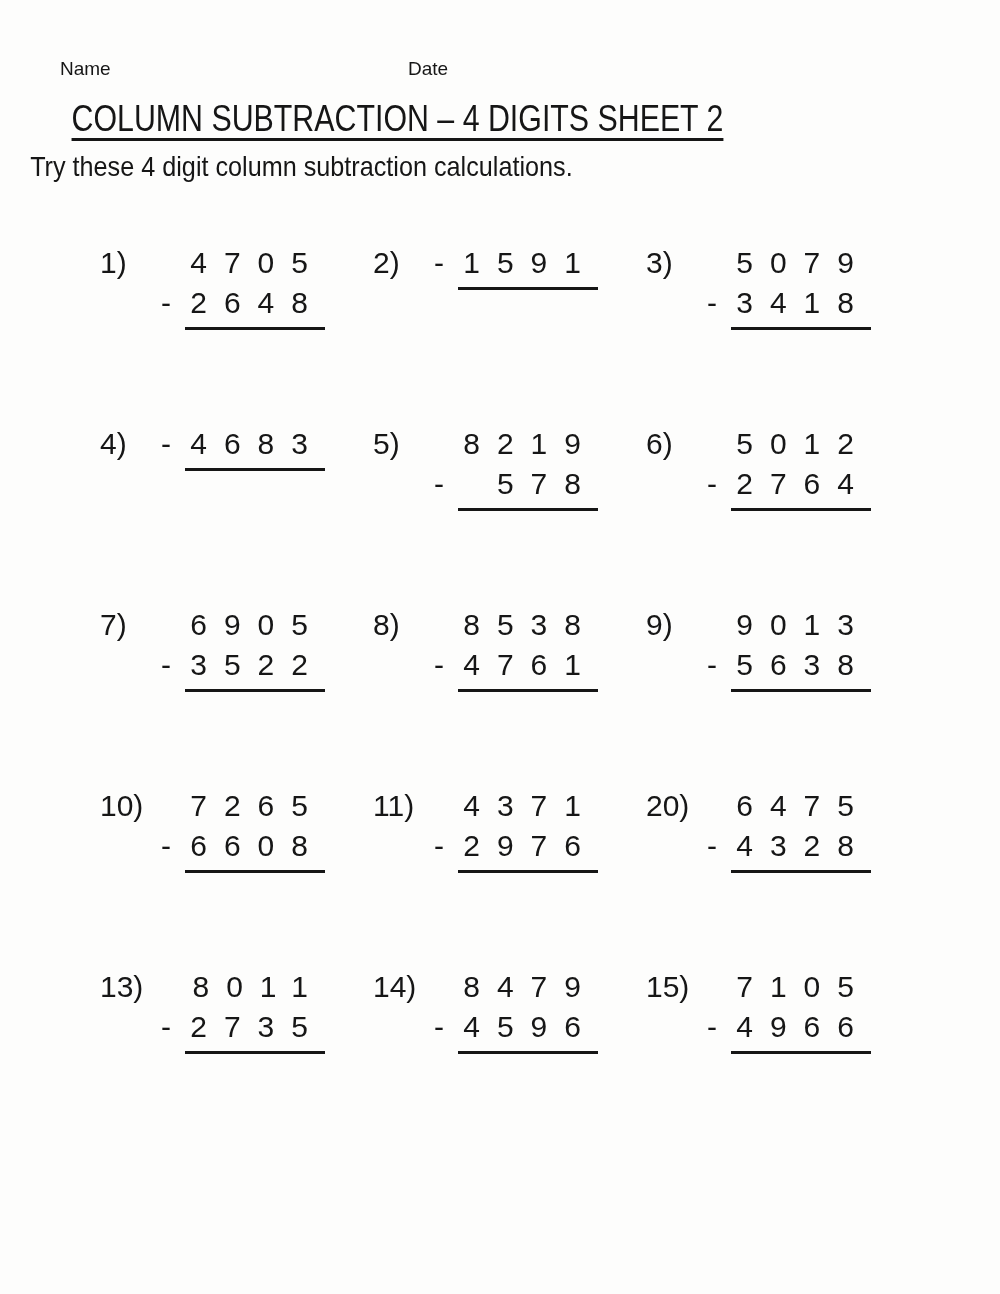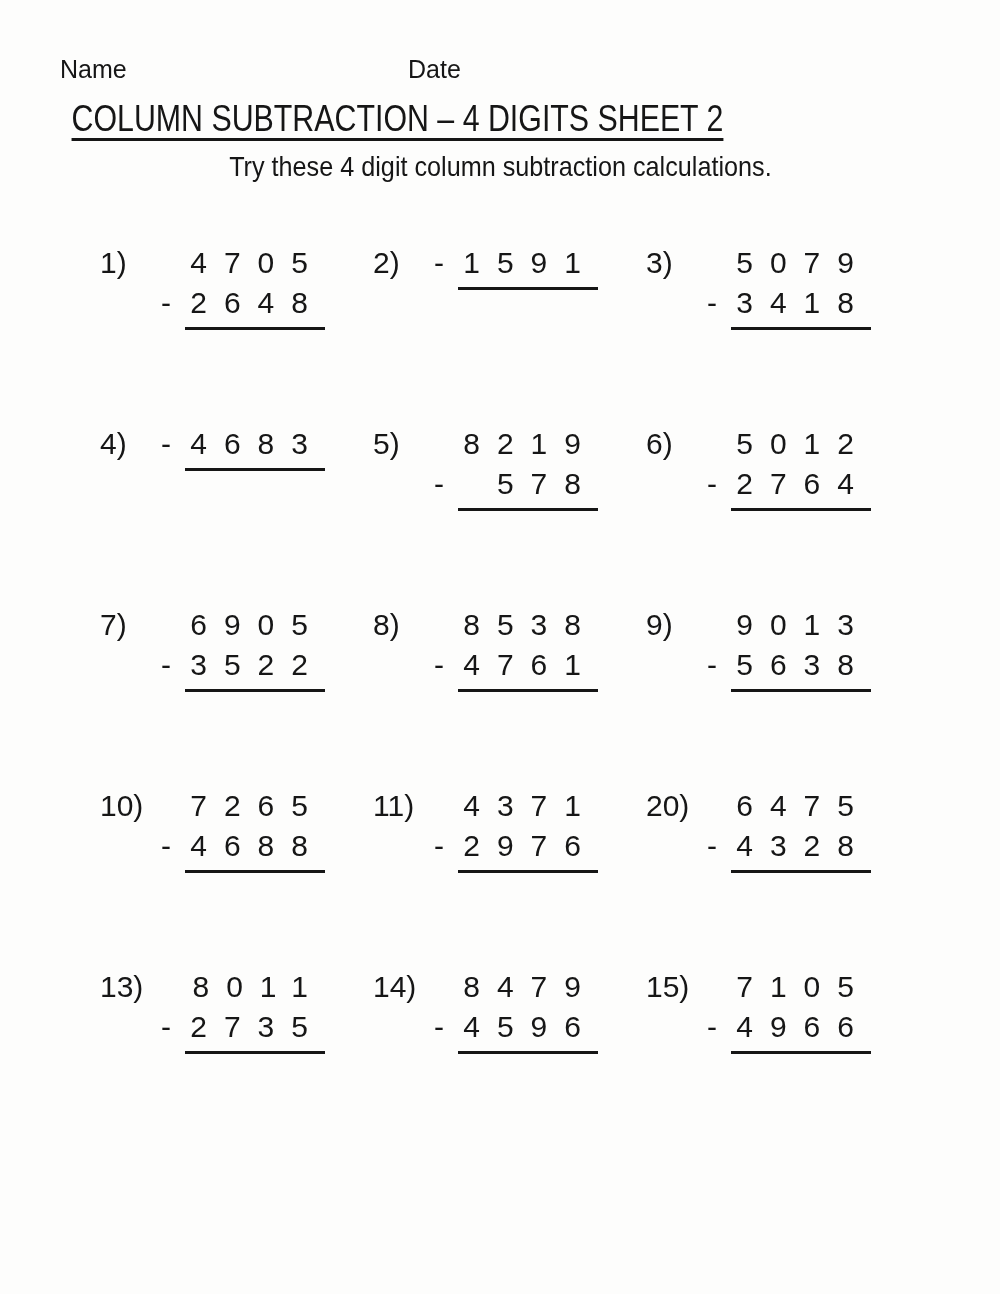"Name" .meta-label { font-size: 25px -> 19px }
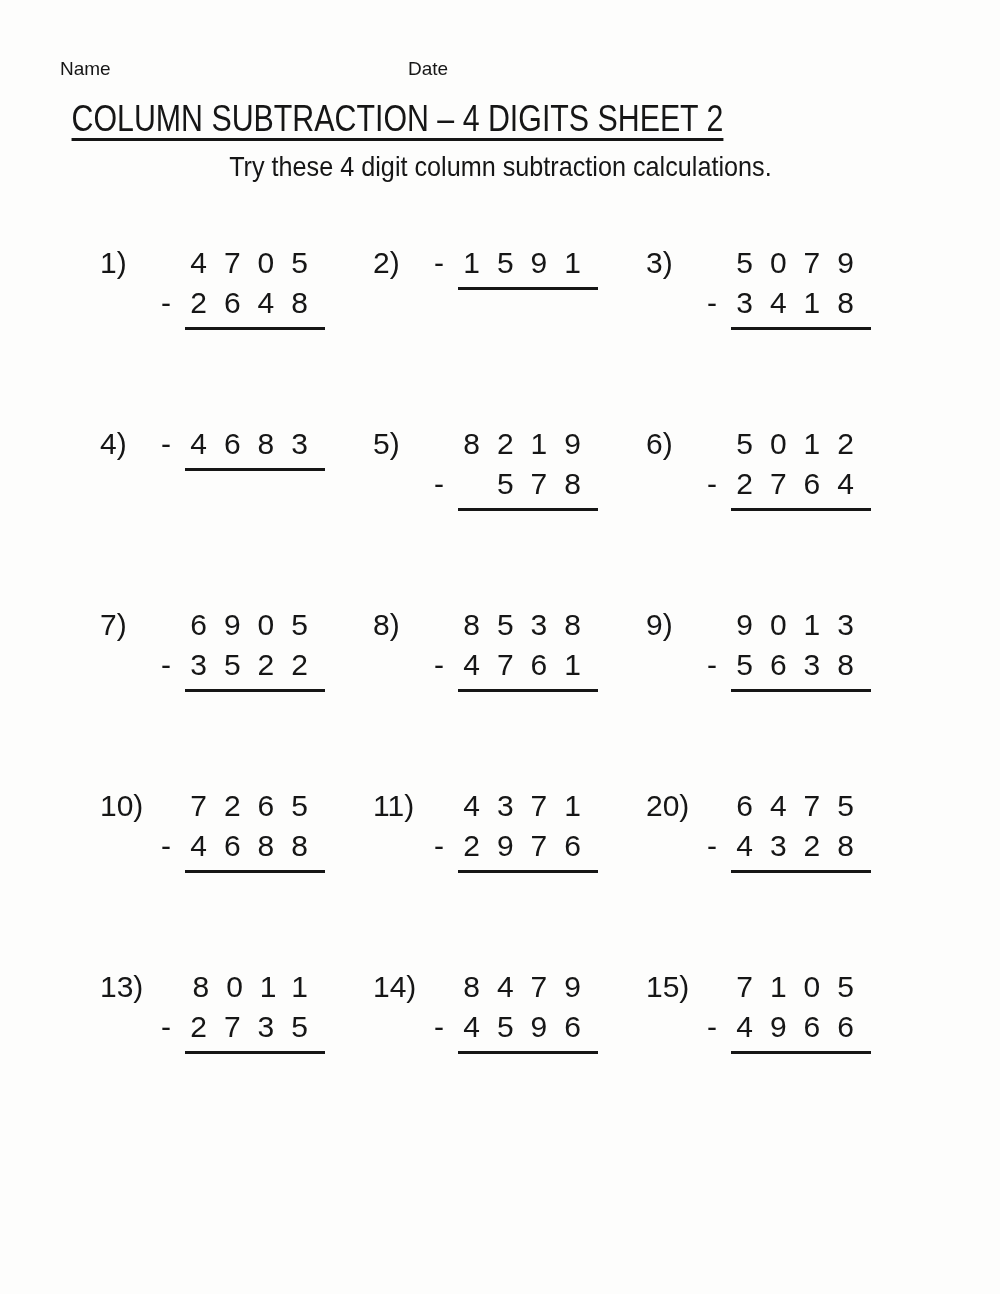"Try these 4 digit column" .subtitle-wrap { text-align: center -> none }
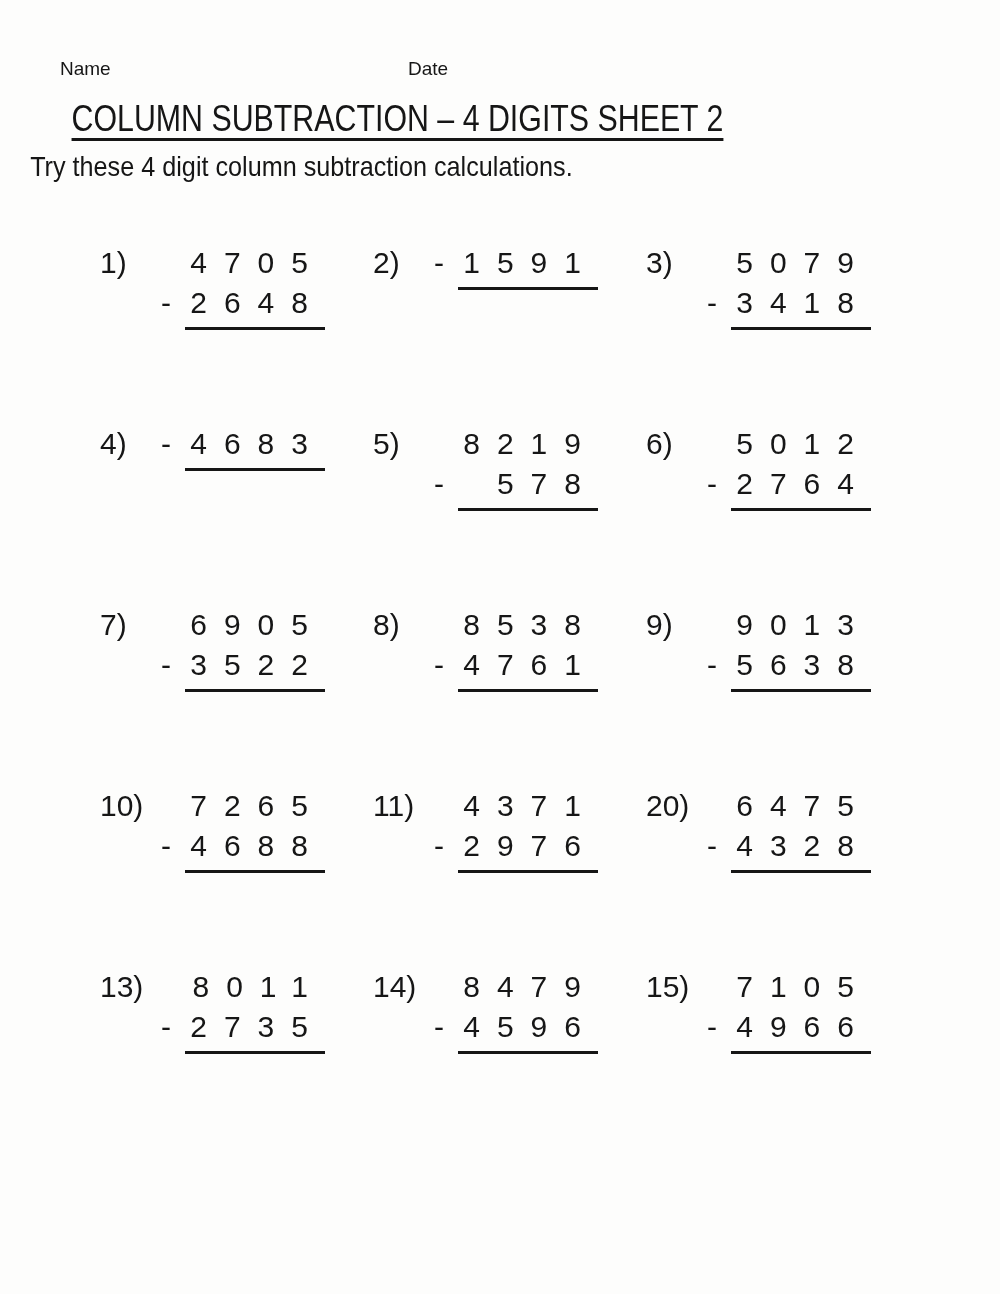"4688" div.numline { text: 4688 -> 6608 }
